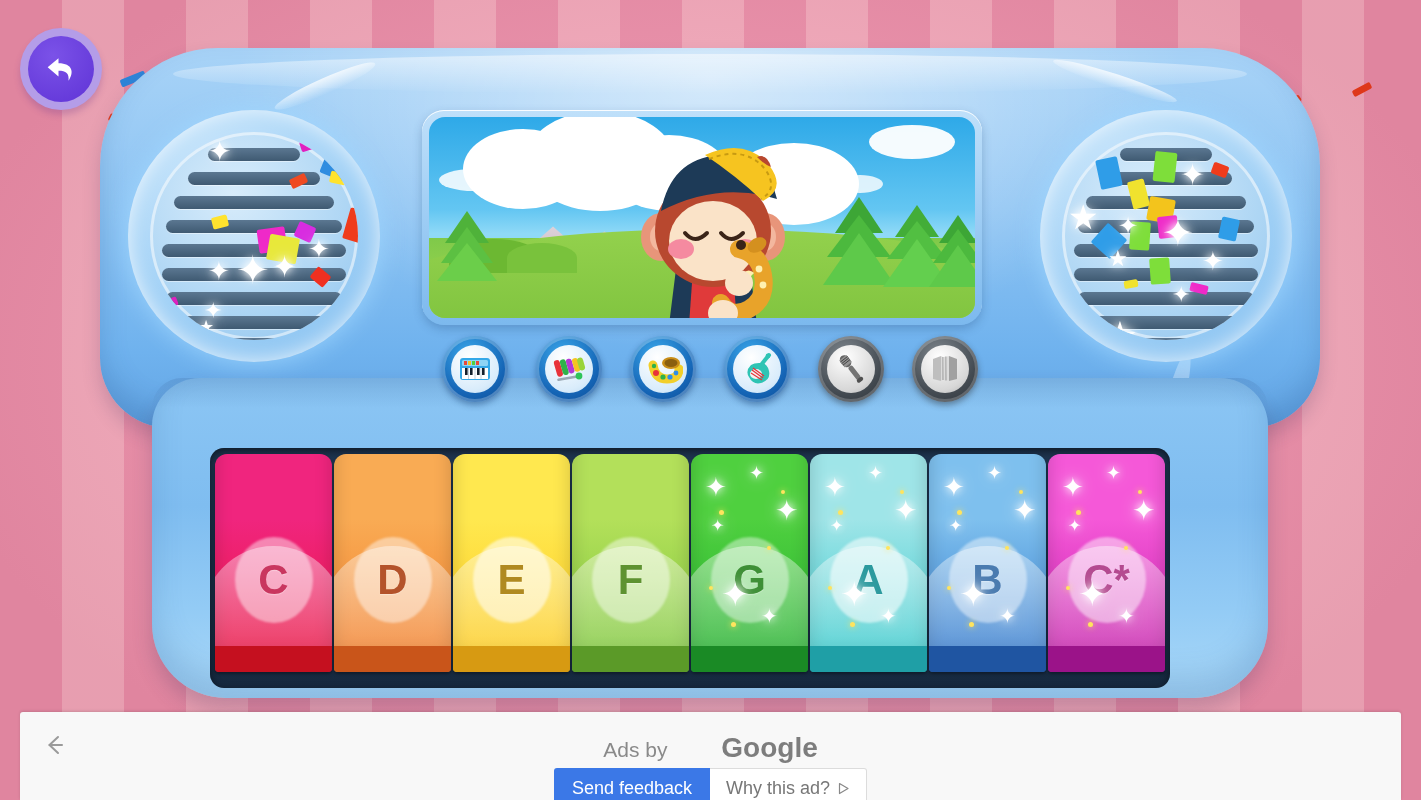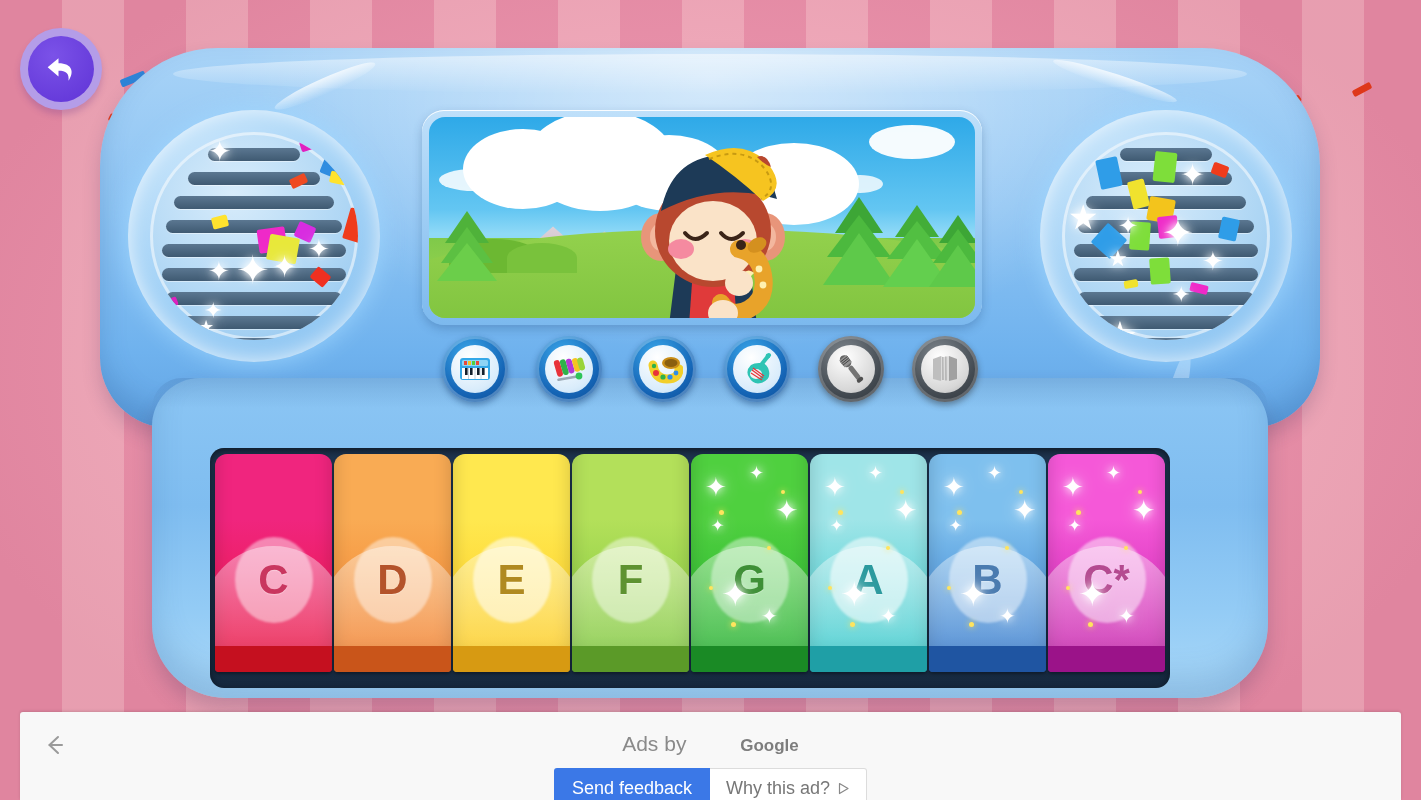"Google" #ads-by b { font-size: 17px -> 28px }
